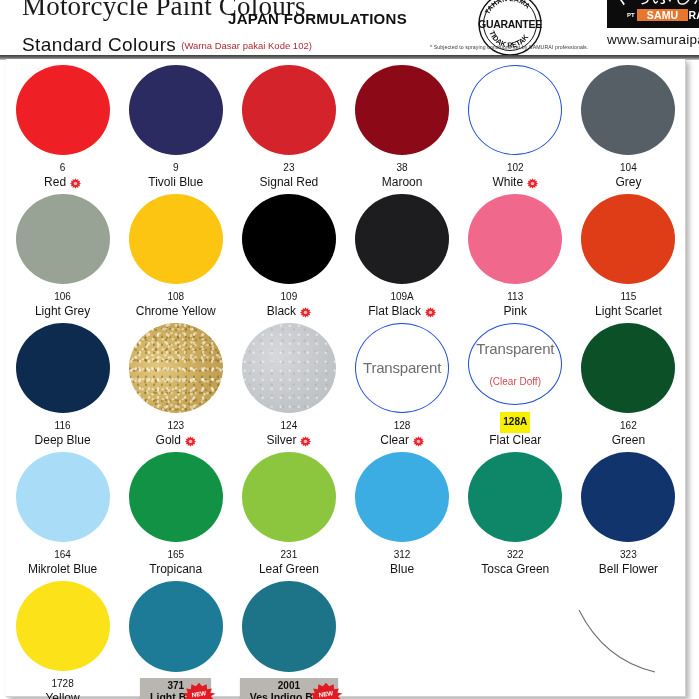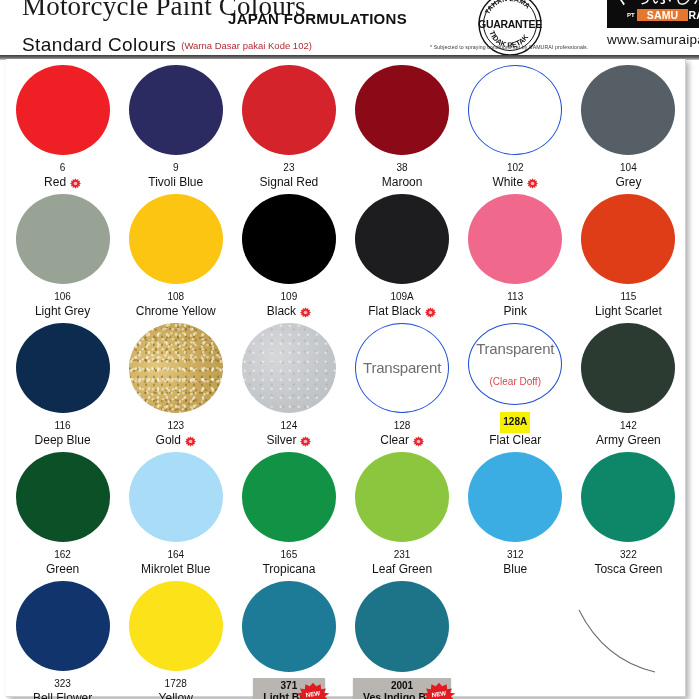"142" div.cell { html: <div> <div></div> <div> <div> <span>142</span> </div> <div> <span>Army Green</span> </div> </div> </div> -> none }
